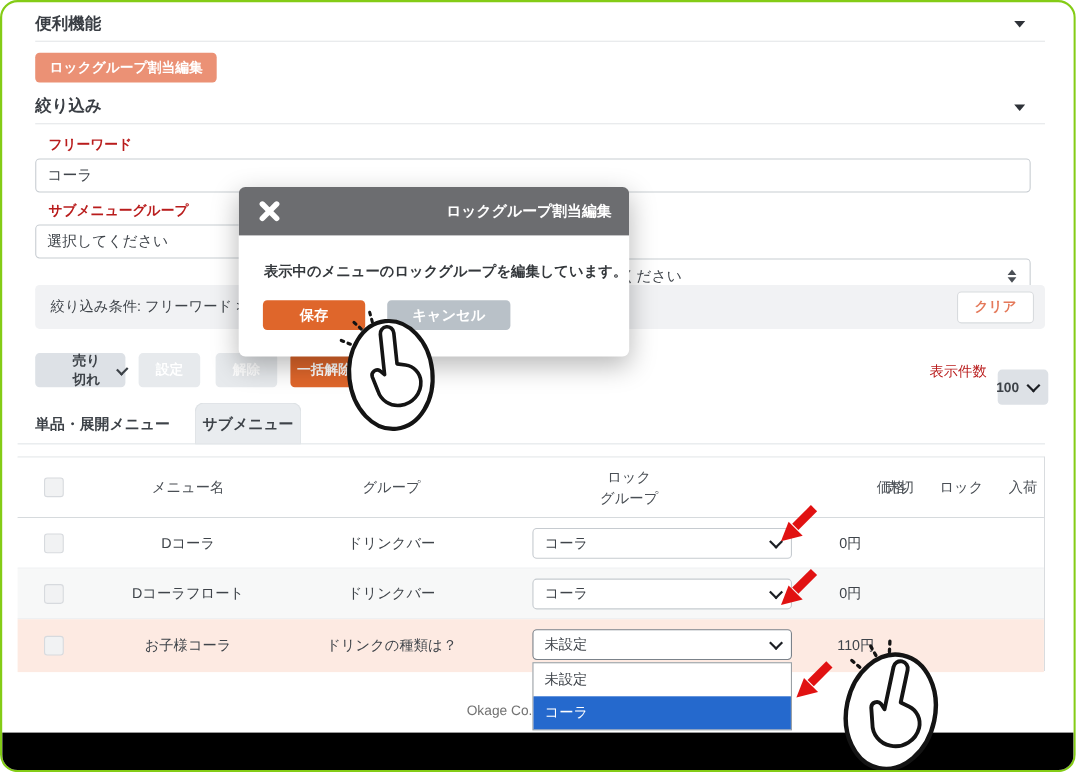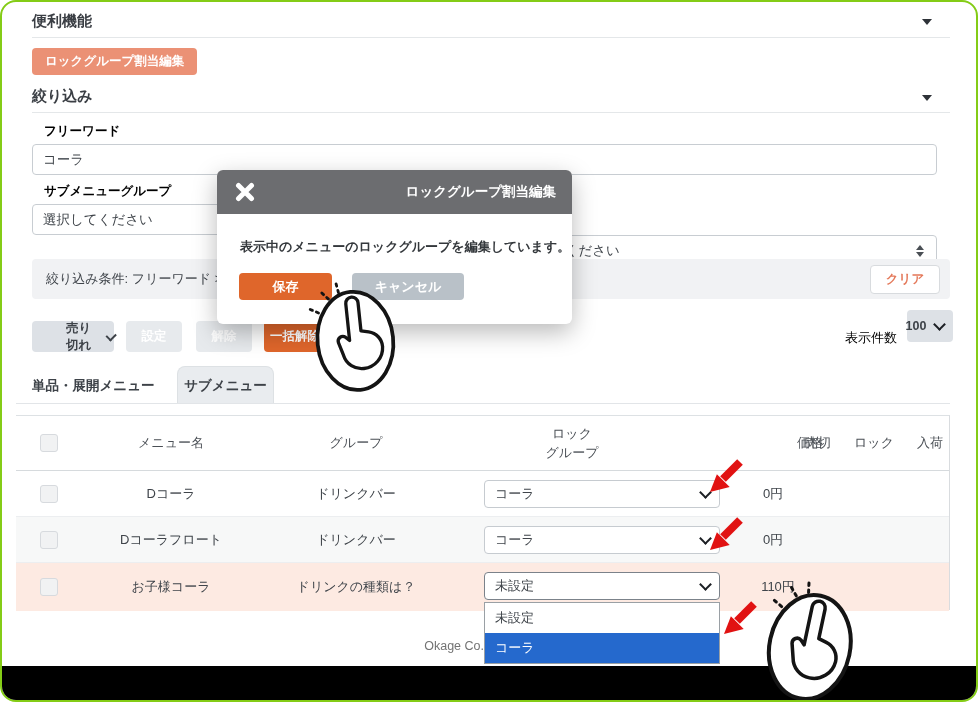"フリーワード" .label { color: #000000 -> #b91c1c }
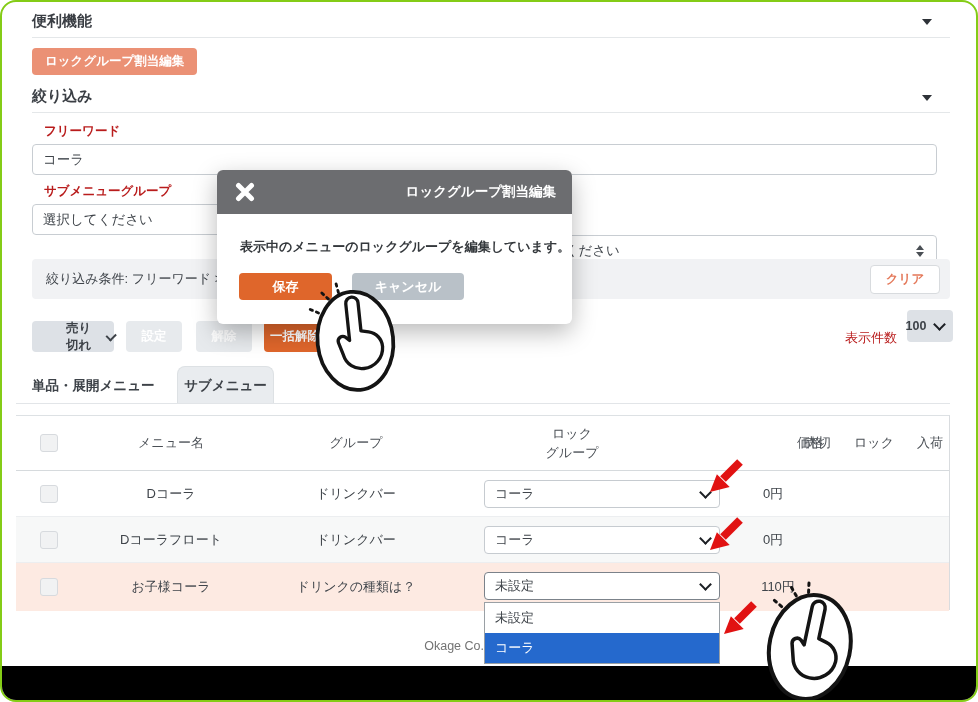"100" div.abs { top: 308px -> 334px }
